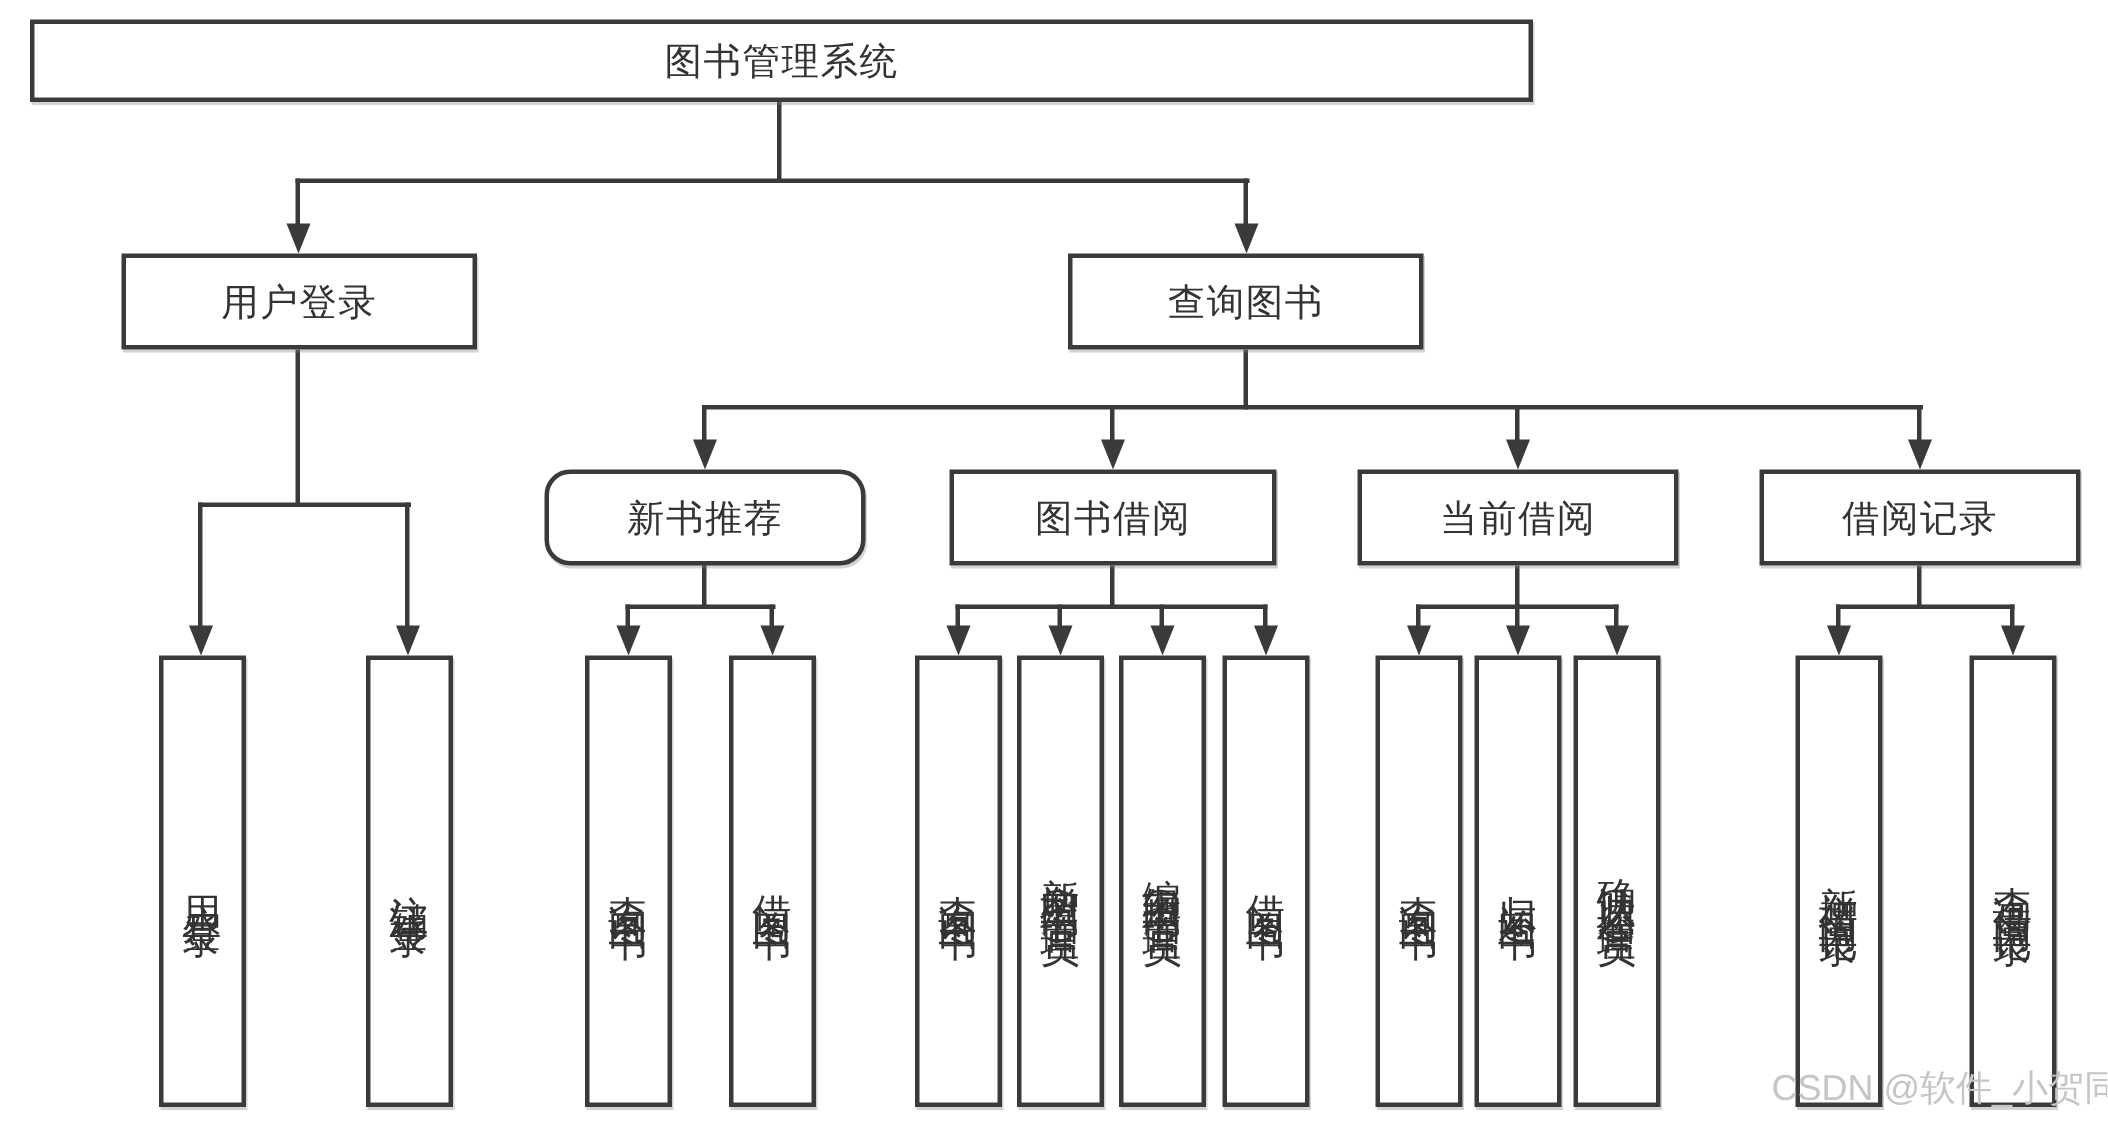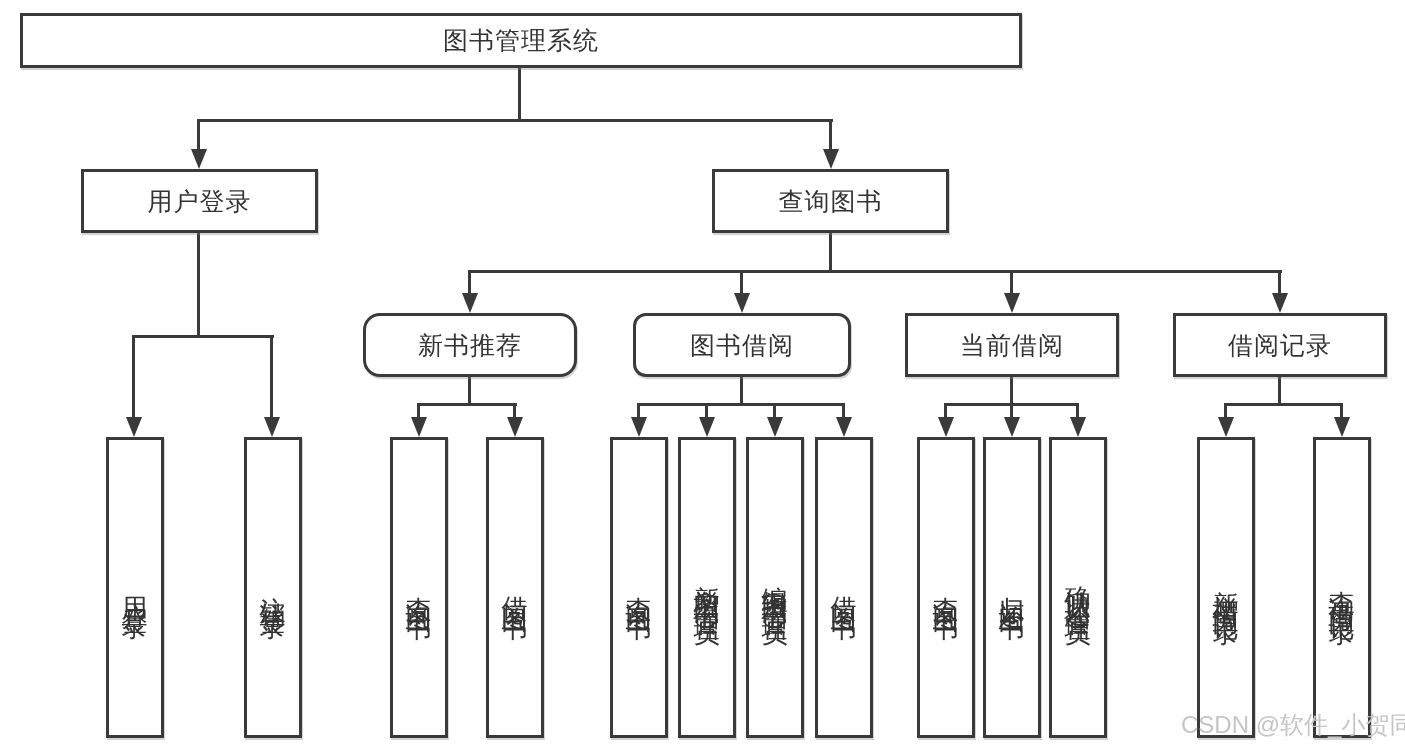"图书借阅" div.box { border-radius: 13px -> none }
